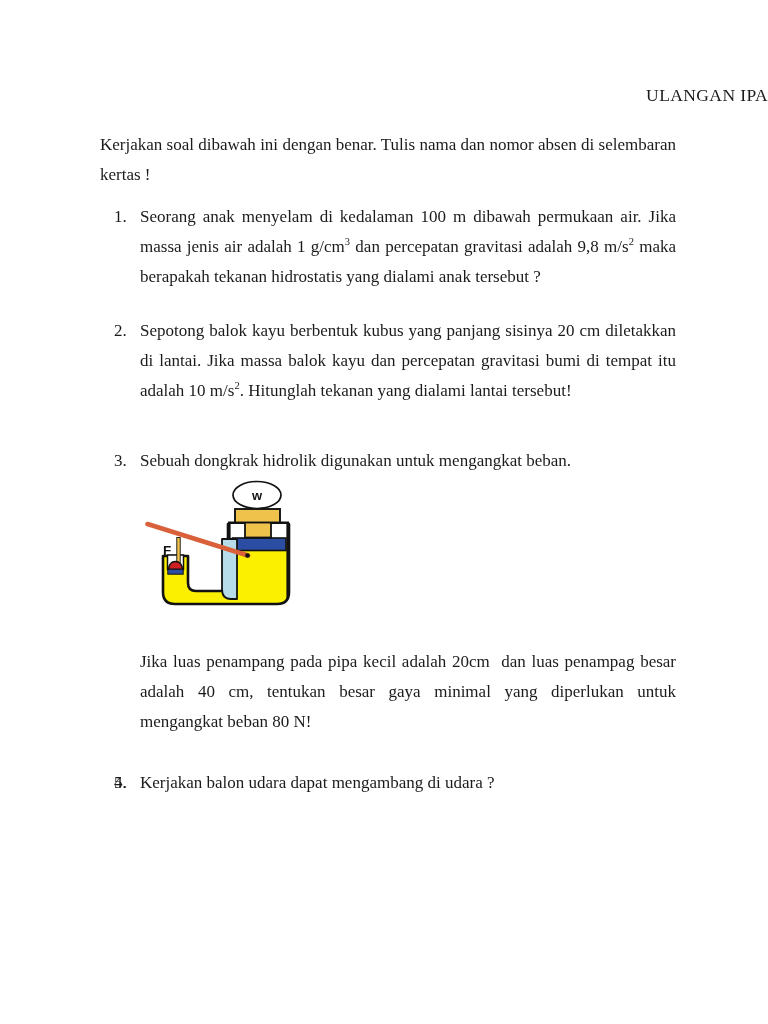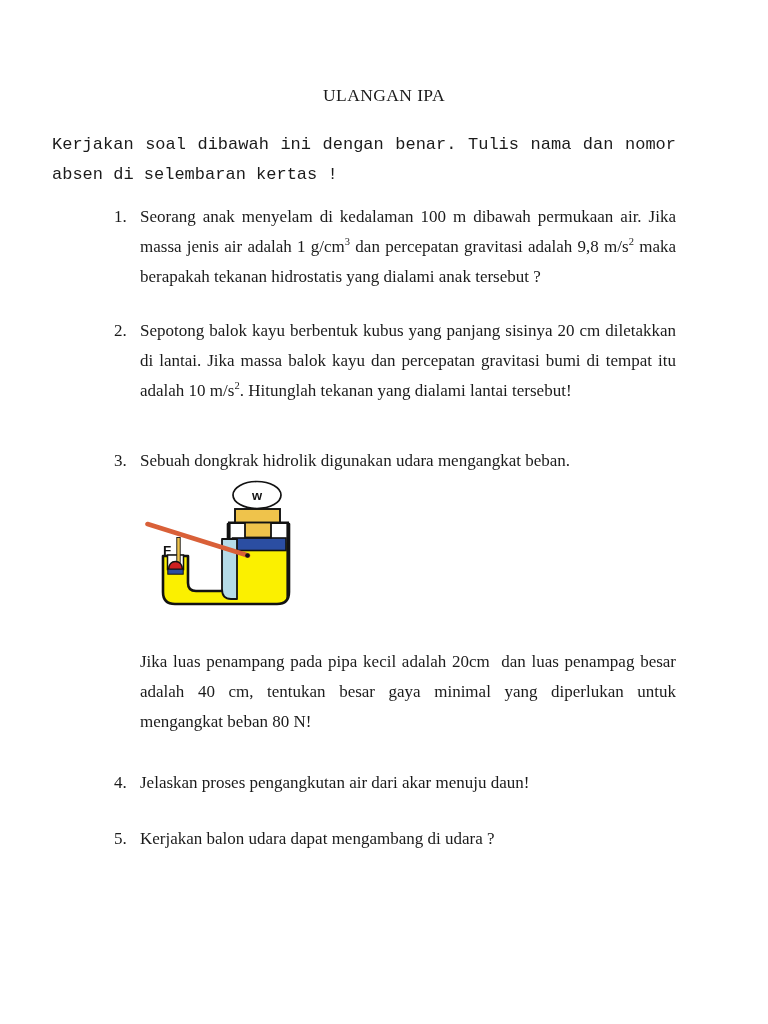"ULANGAN IPA" .title { text-align: center -> right }
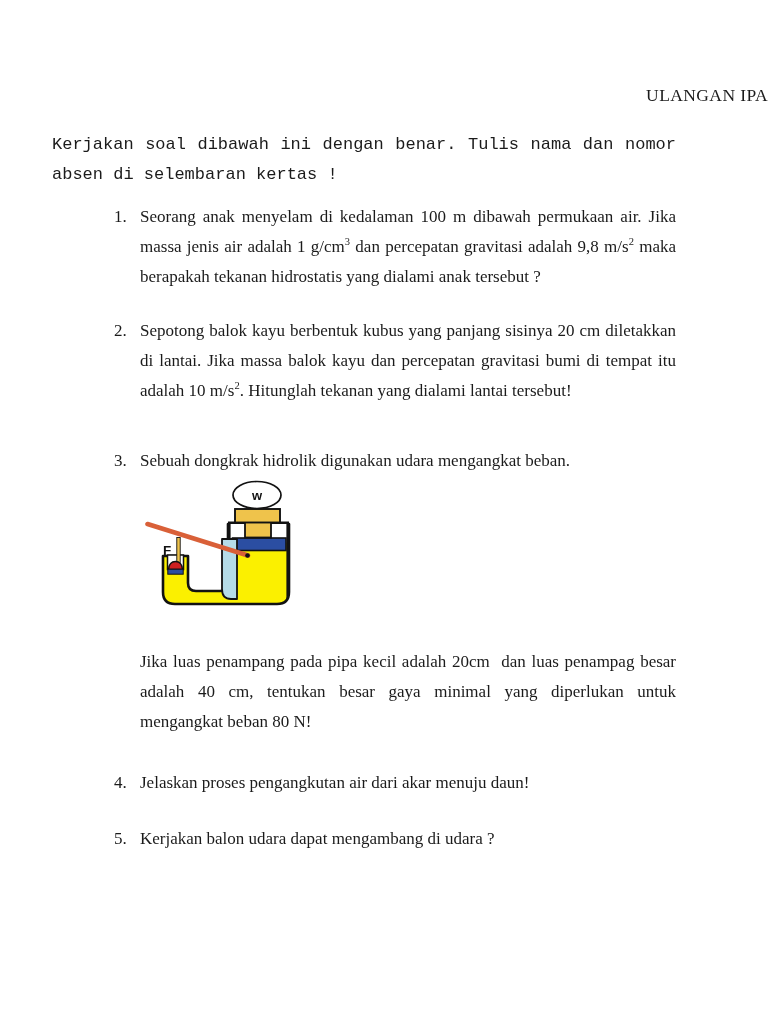"Kerjakan soal dibawah ini dengan" .intro { font-family: Liberation Mono, monospace -> none; margin: 20px 92px 0 52px -> 20px 92px 0 100px }
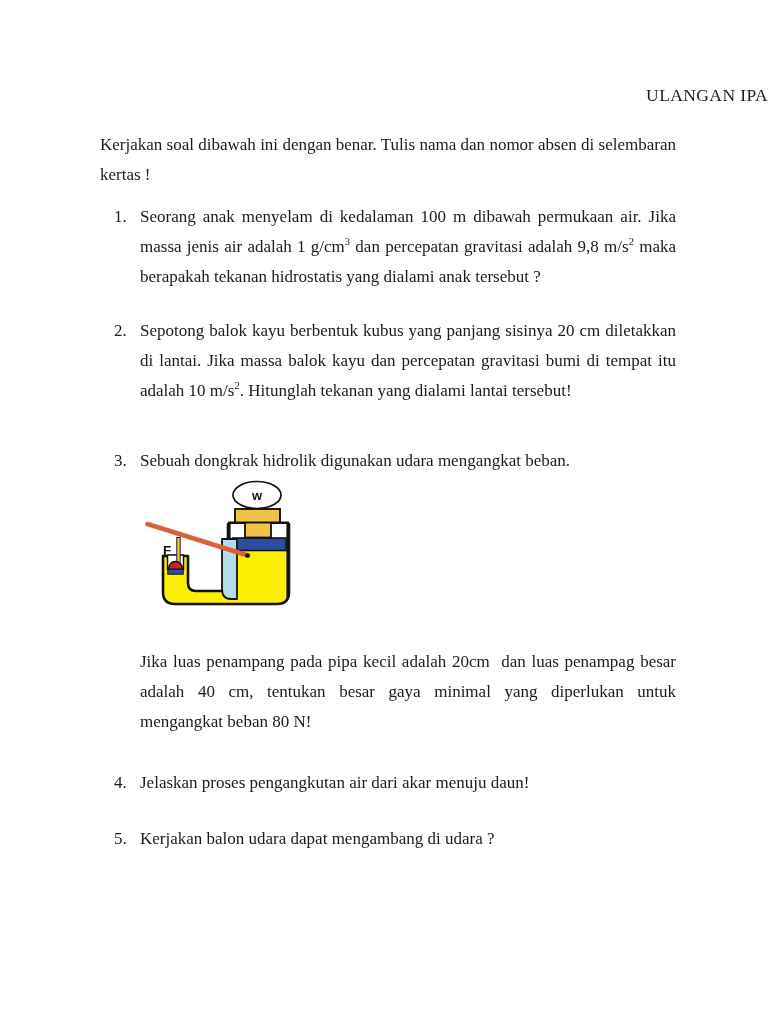"Sebuah dongkrak hidrolik digunakan udara" span { text: udara -> untuk }
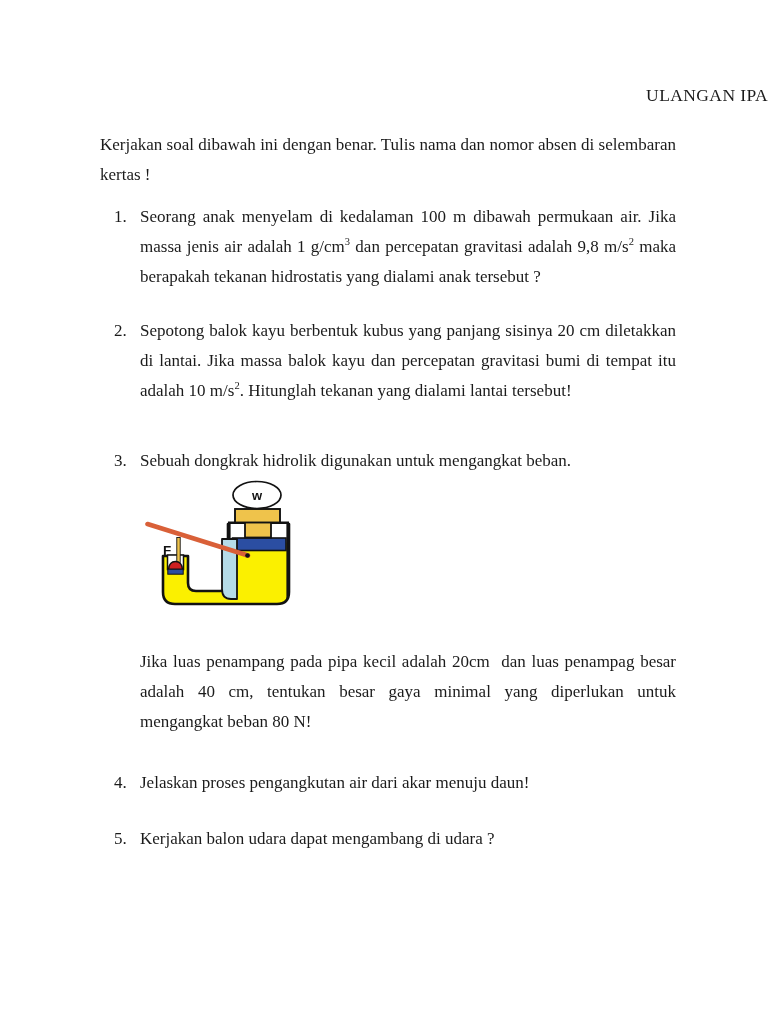"Jelaskan proses pengangkutan air dari" span { html: <span>Jelaskan proses pengangkutan air dari akar menuju daun!</span> -> none }
